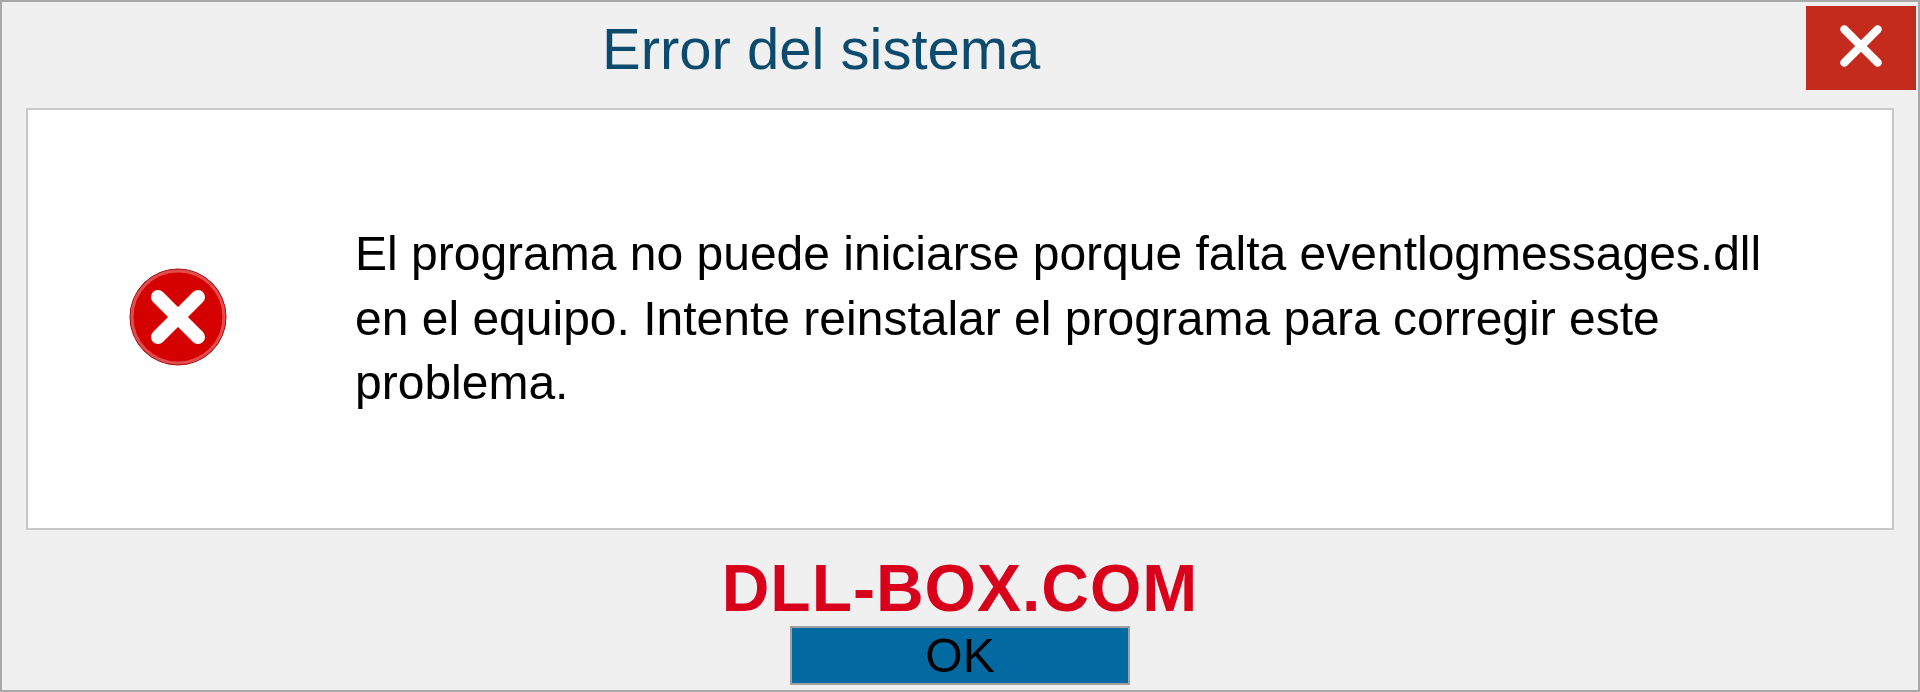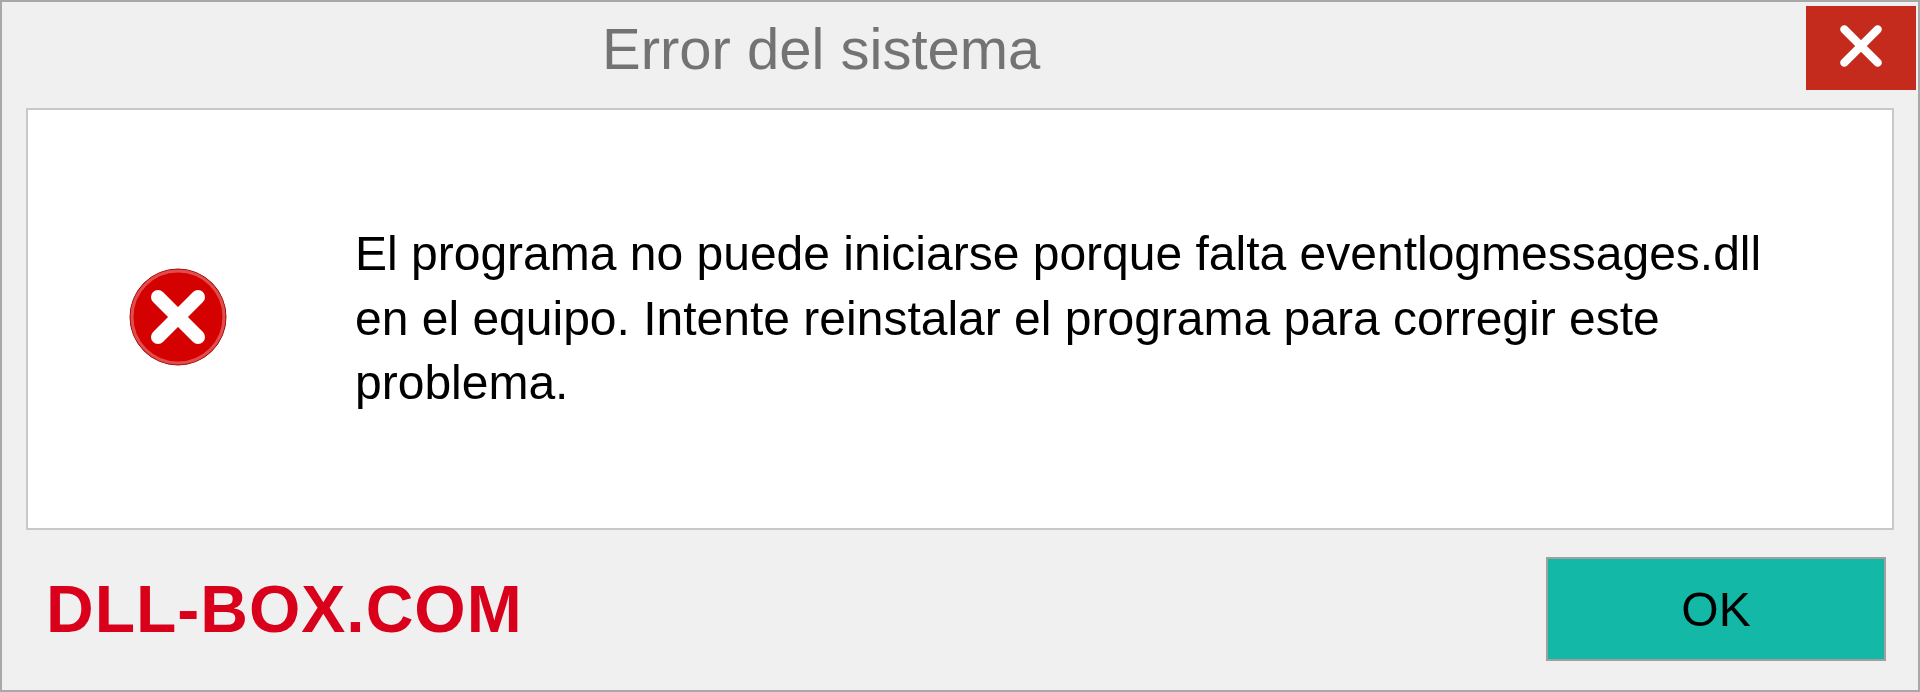"Error del sistema" .title { color: #737373 -> #0c4a6e }
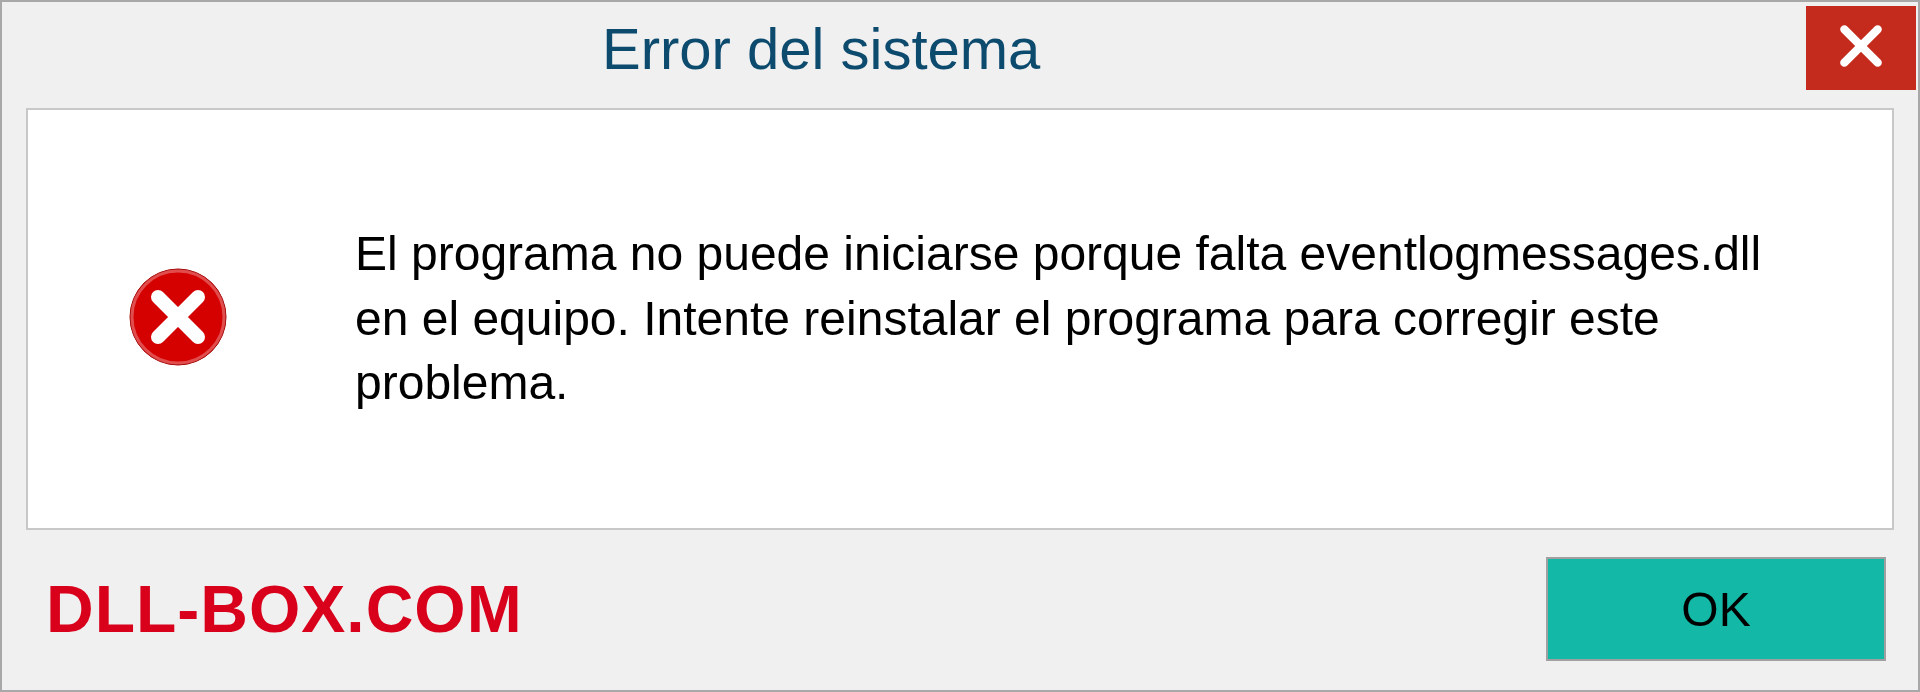"DLL-BOX.COM" .footer { flex-direction: none -> column; padding: 0 32px 22px 44px -> 0 44px 22px 44px }
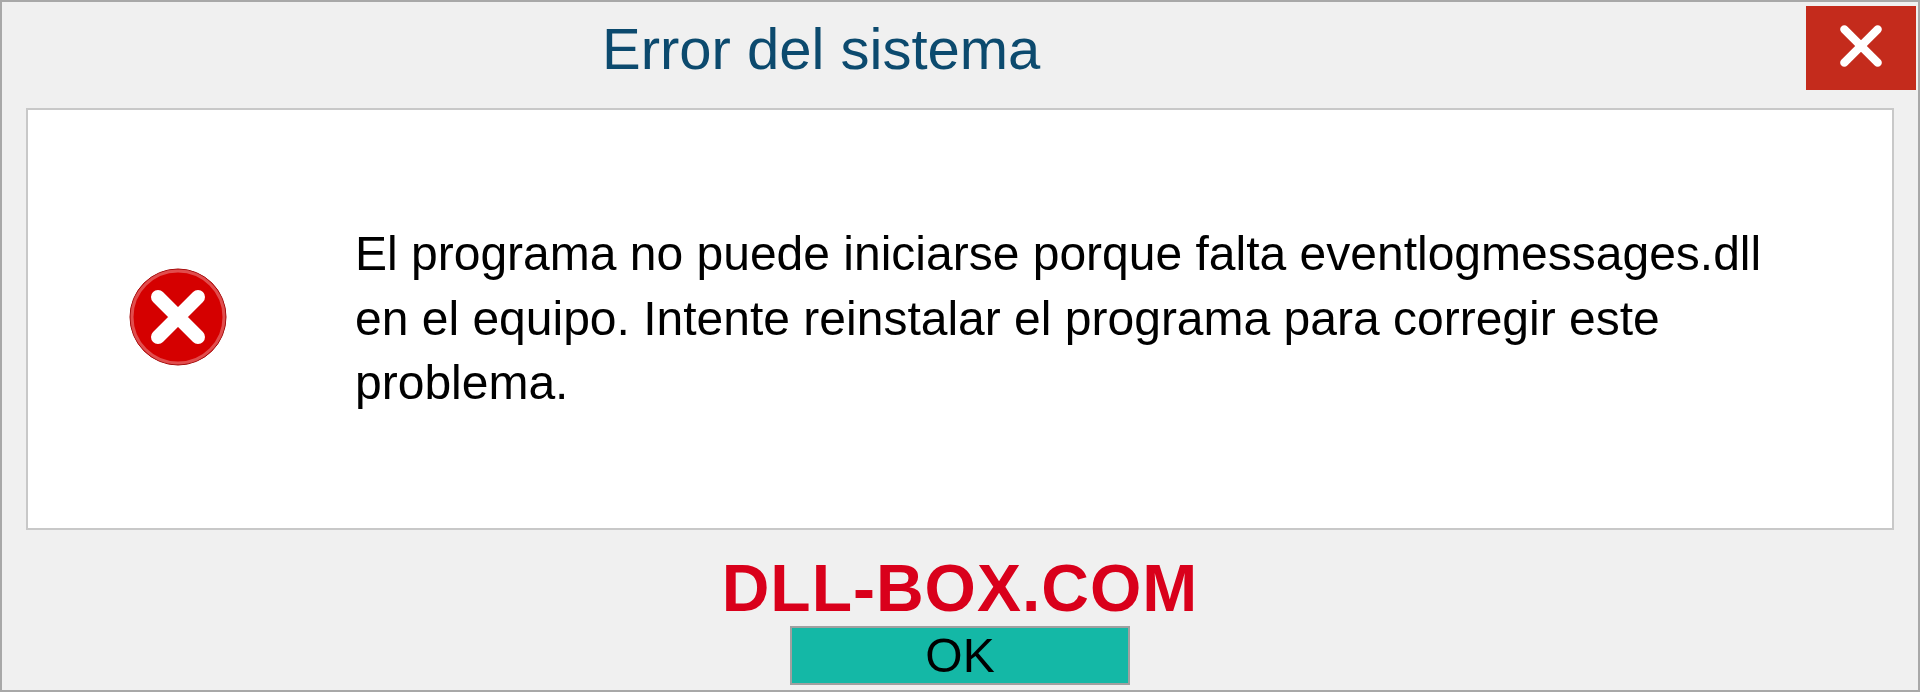"OK" .ok-btn { background: #14b8a6 -> #0369a1 }
